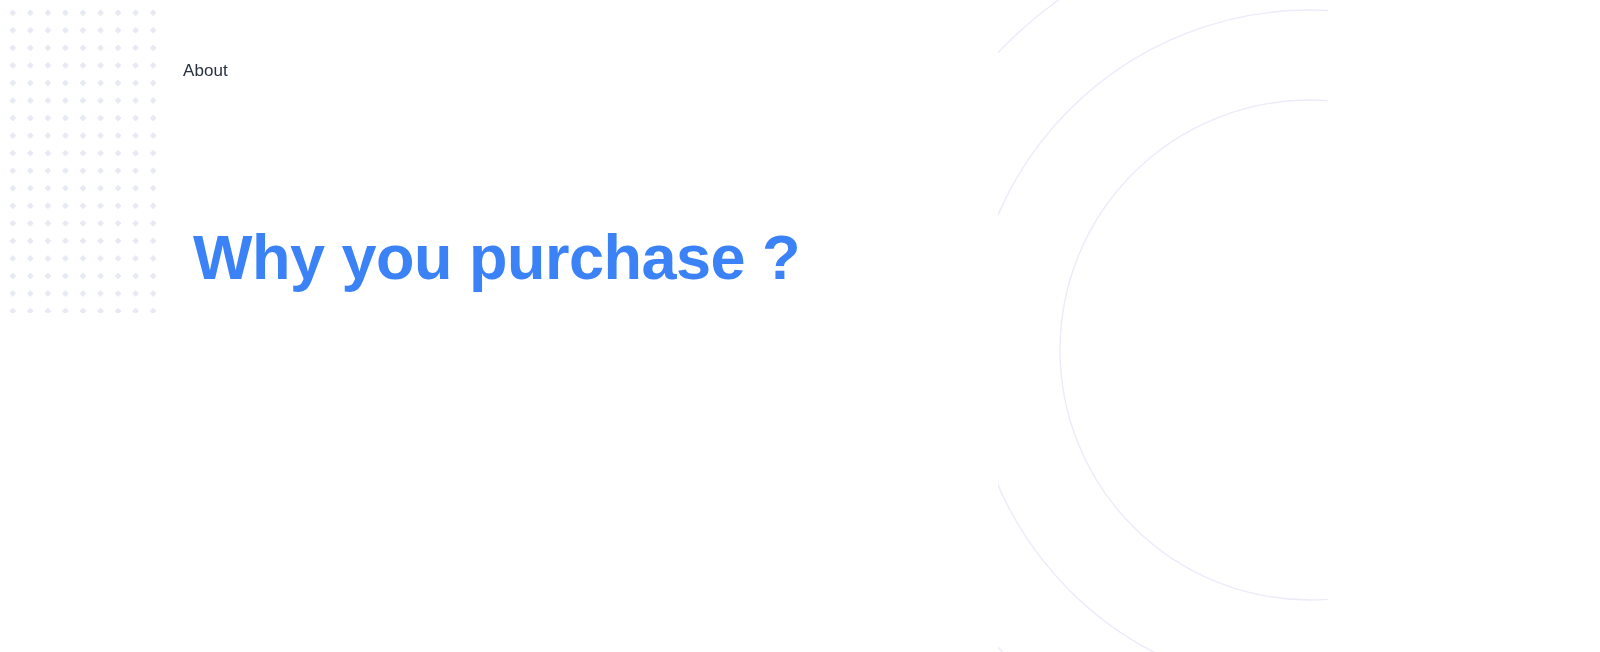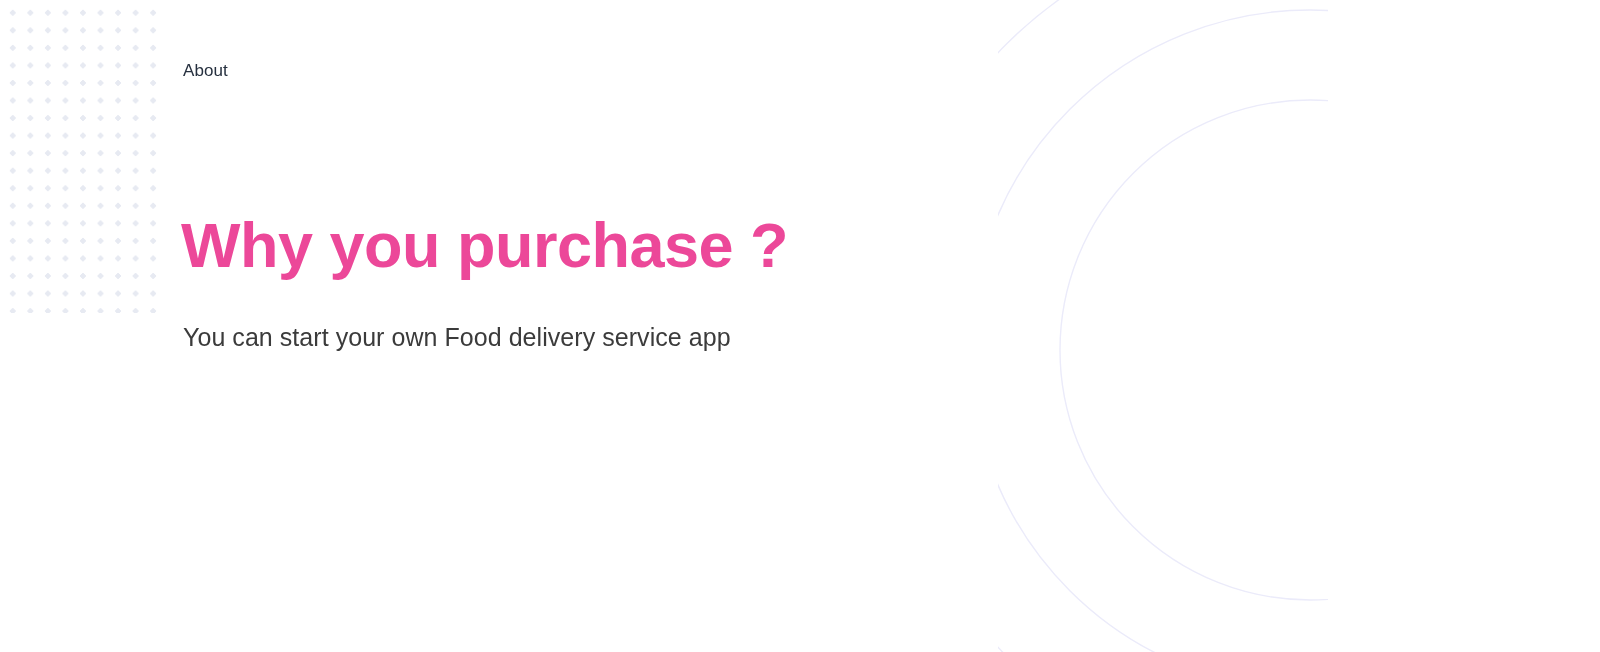"Why you purchase ?" .headline { color: #ec4899 -> #3b82f6; margin: 0 -> 12px }
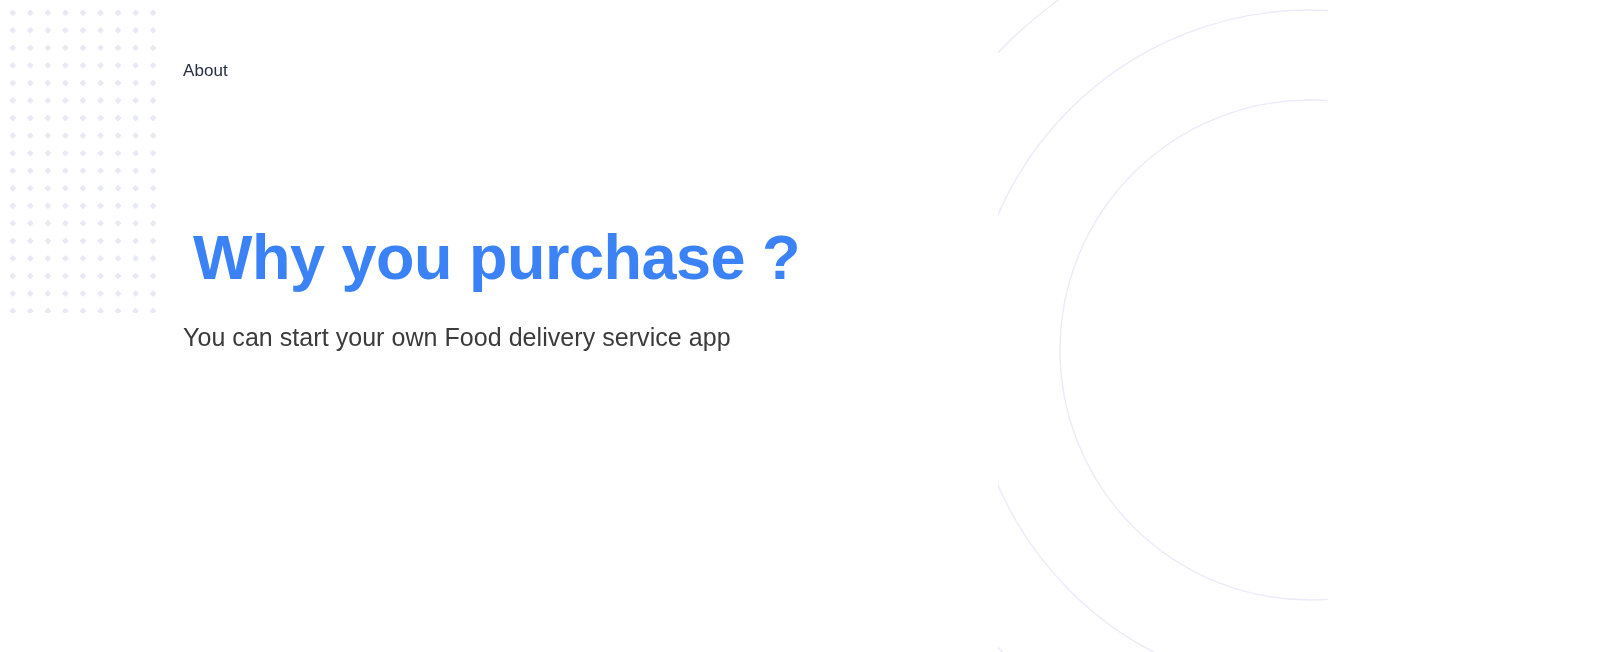"You can start your own" span.line { html: <span>You can start your own Food delivery service app</span> -> none }
